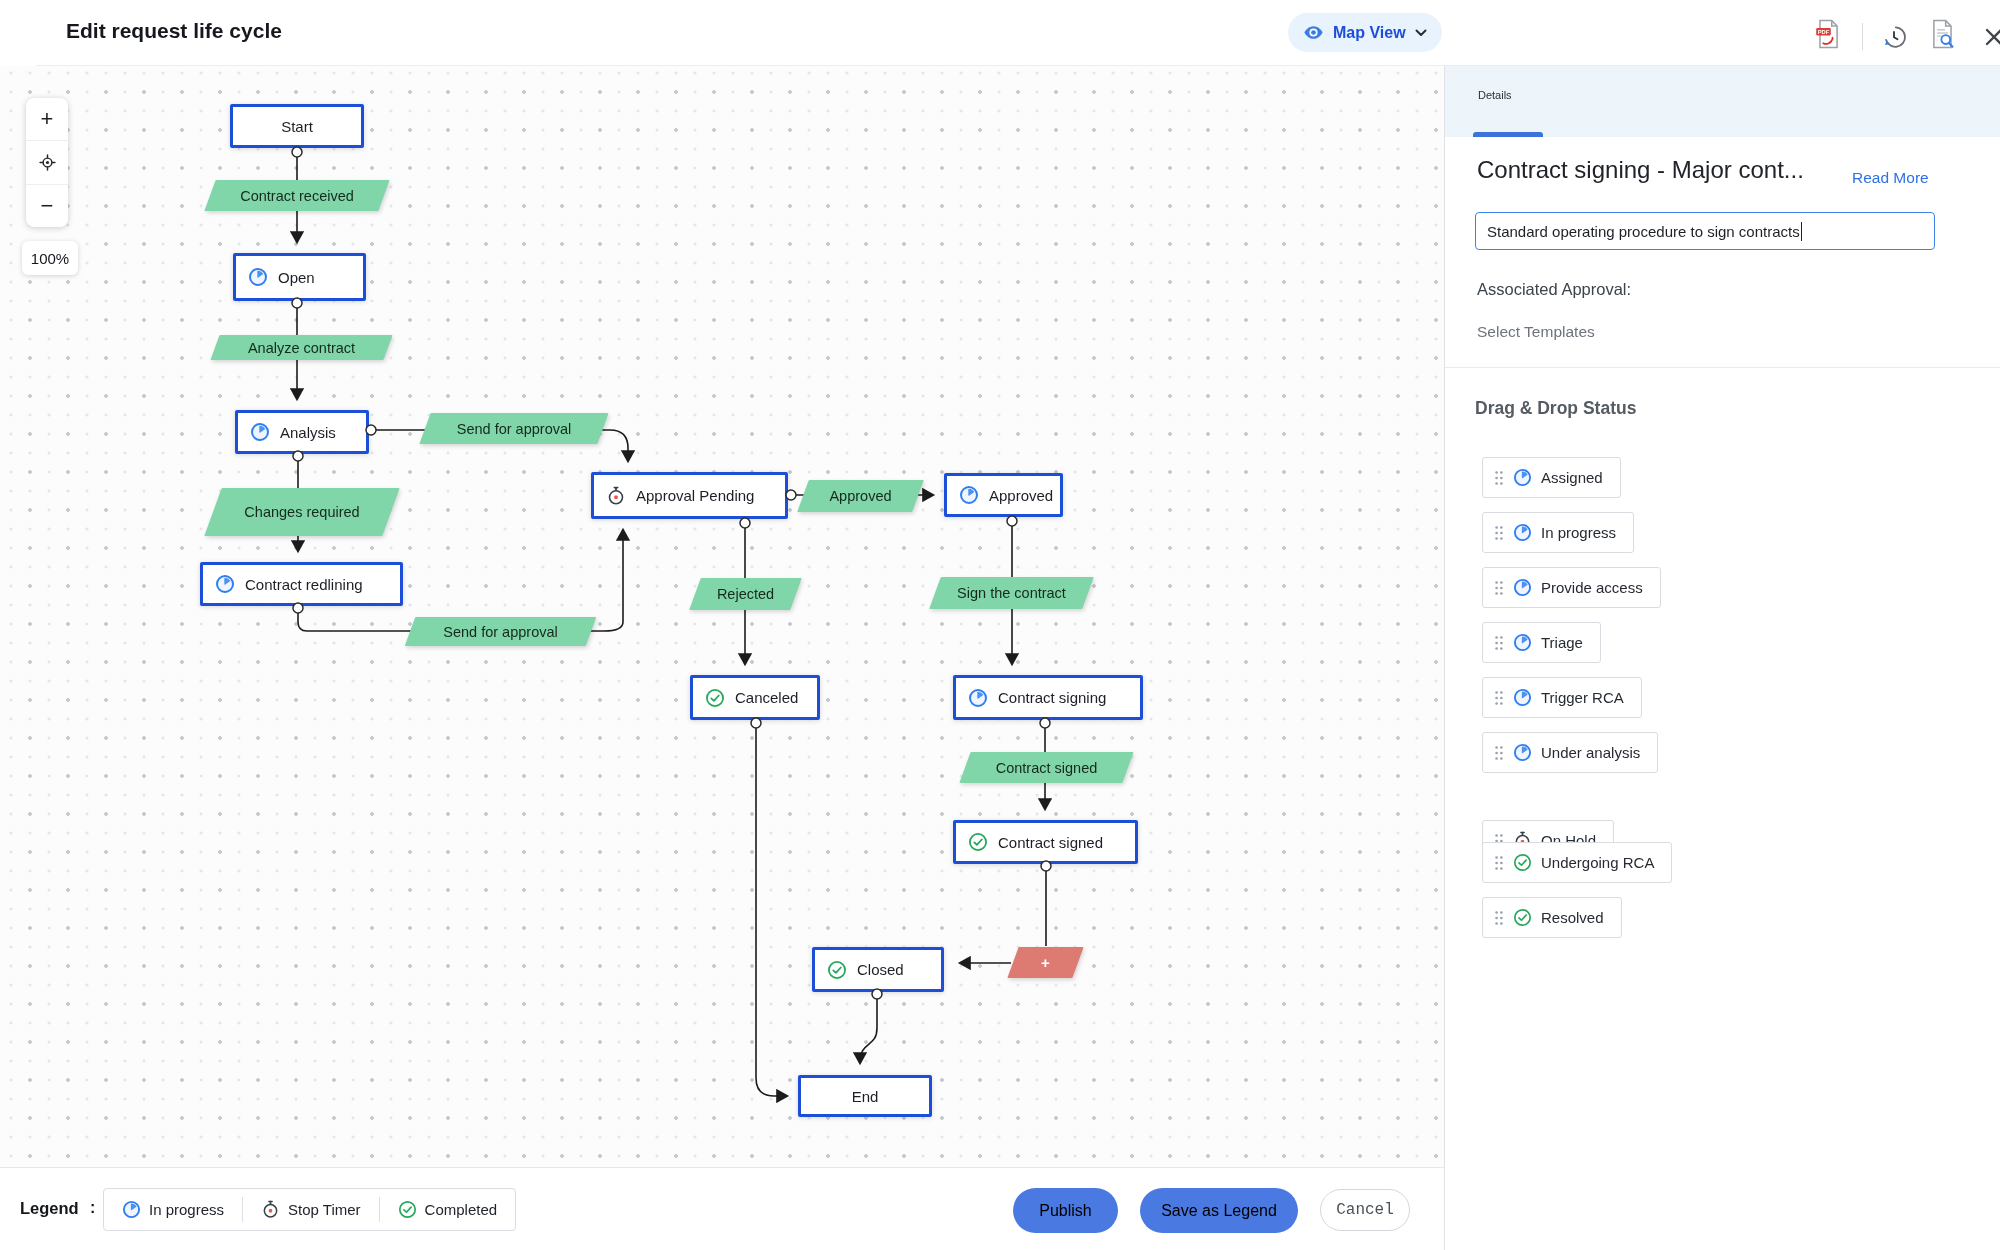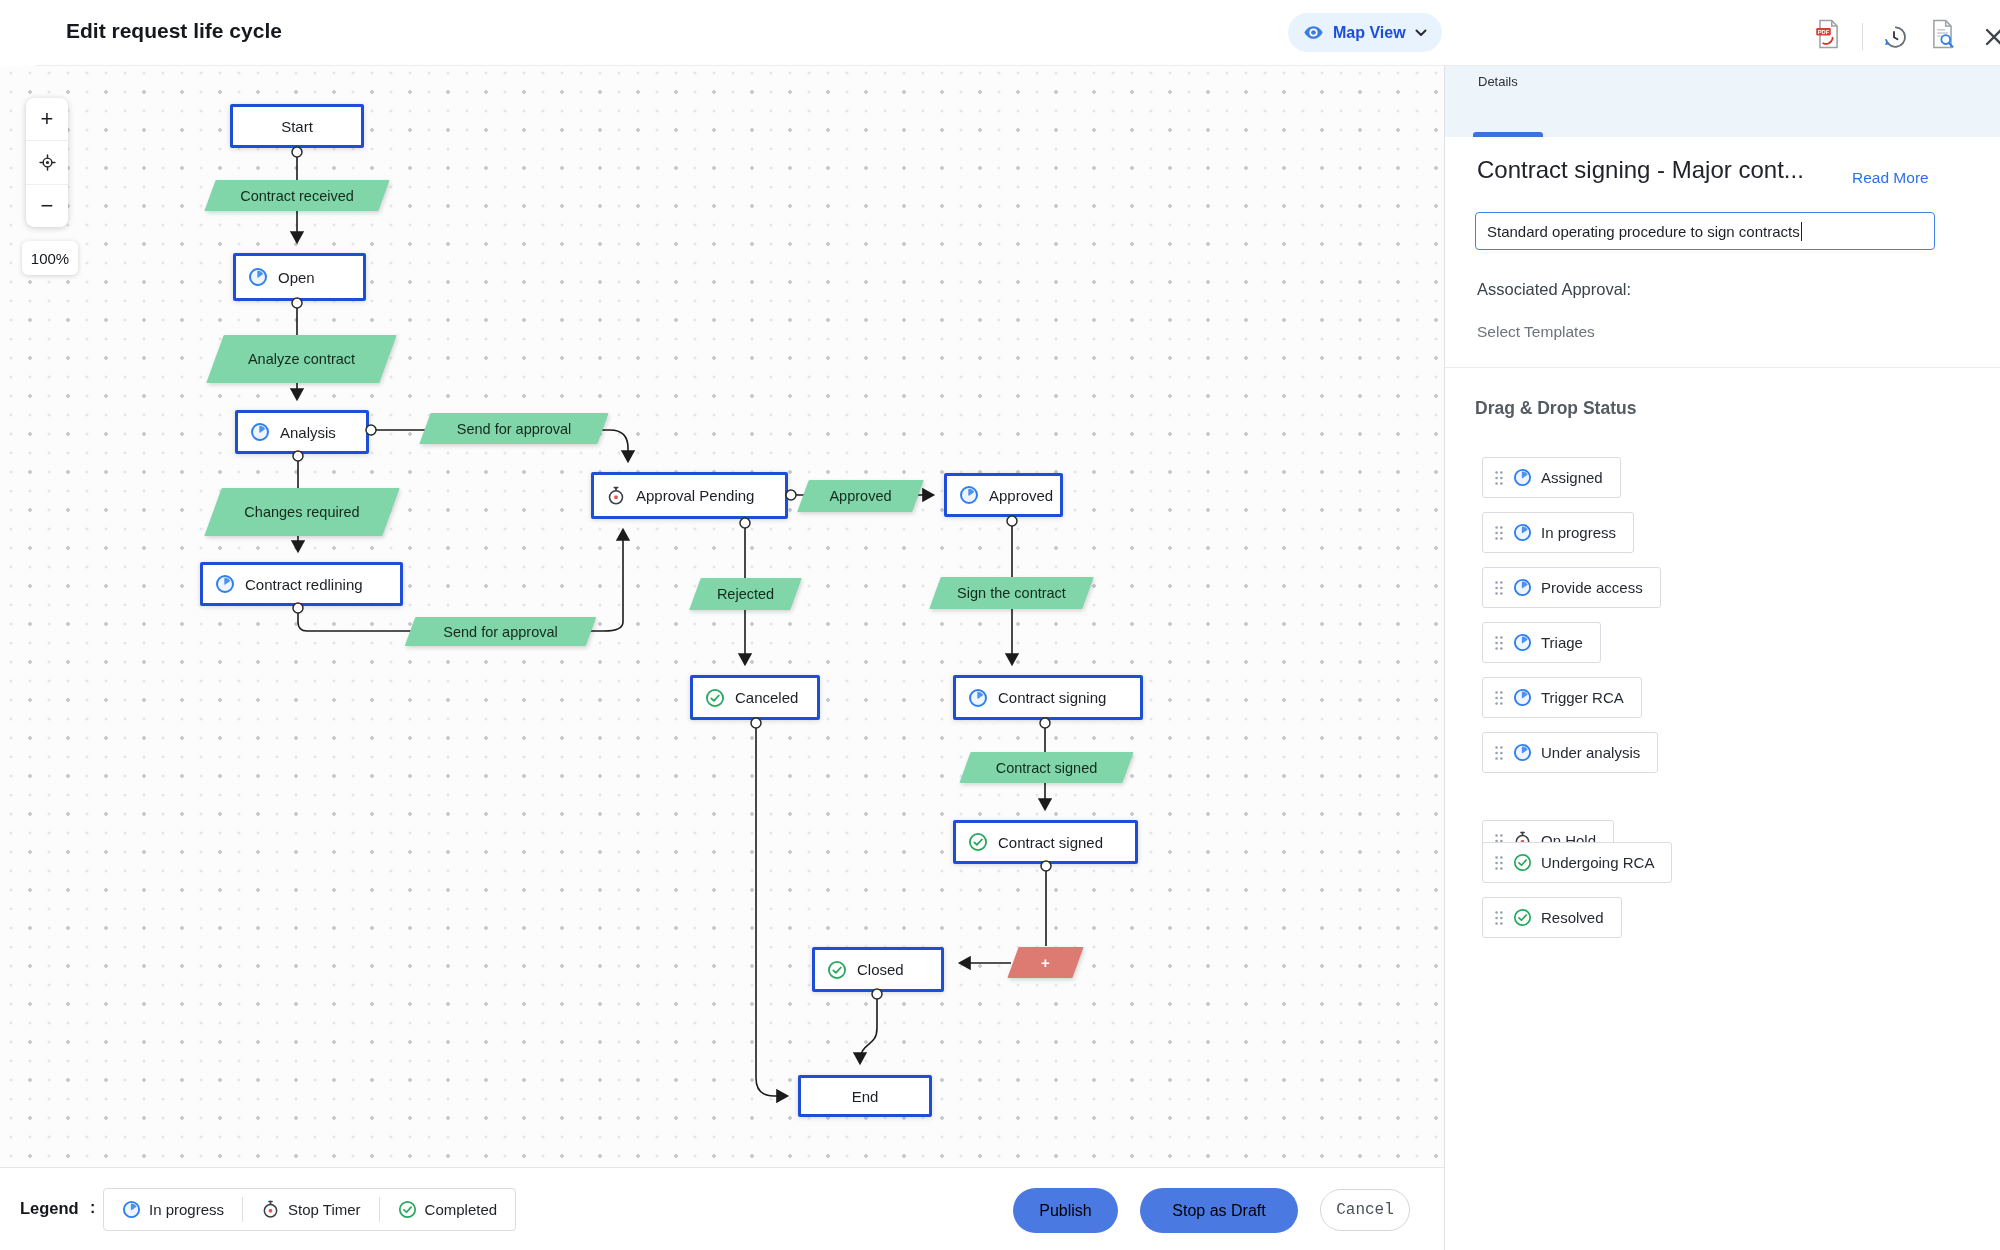"Details" .tablabel { font-size: 13px -> 11px; top: 8px -> 23px }
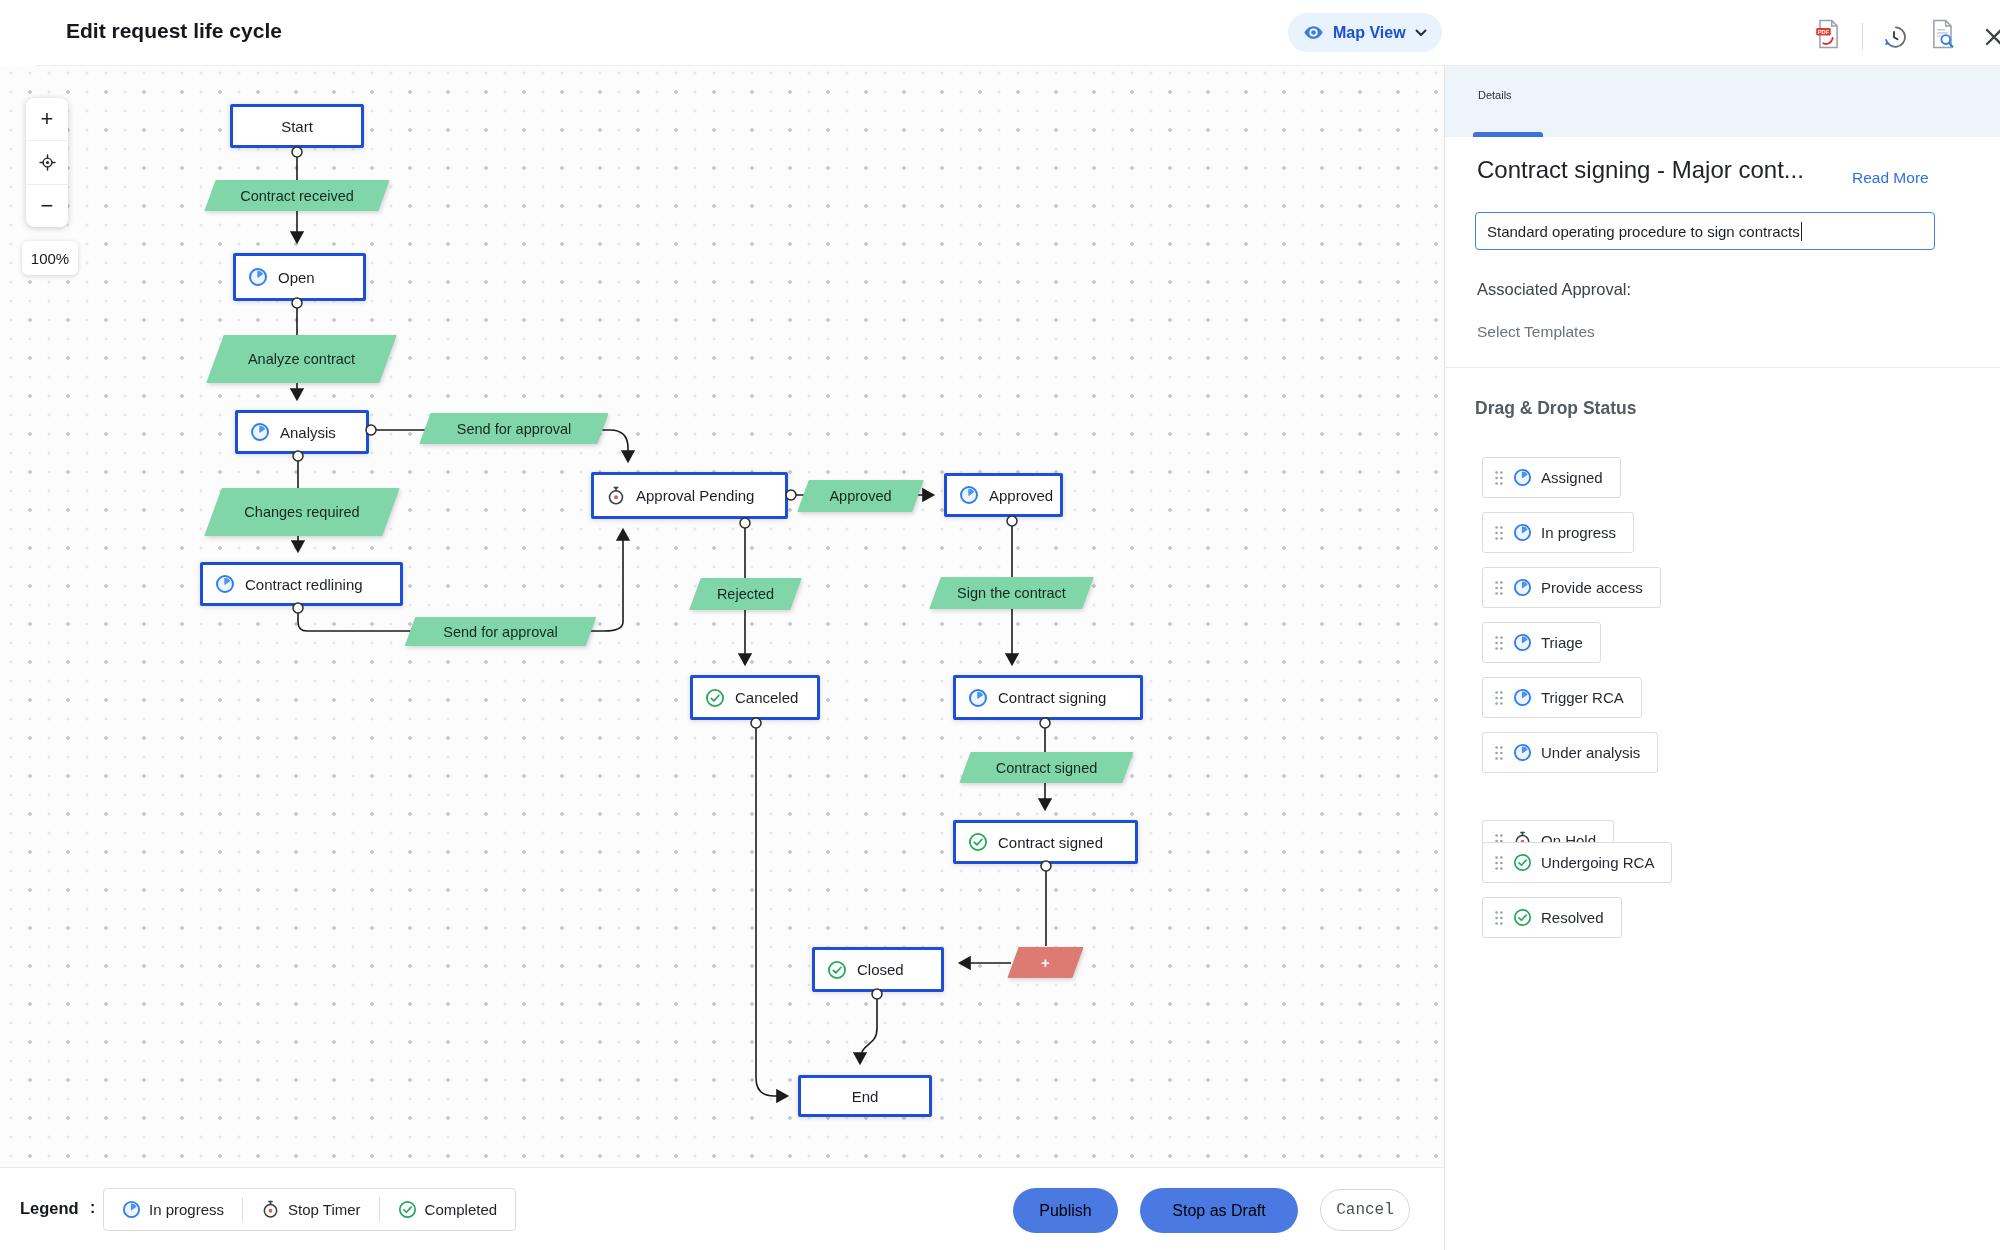"Analyze contract" div.plabel { height: 48px -> 25px }
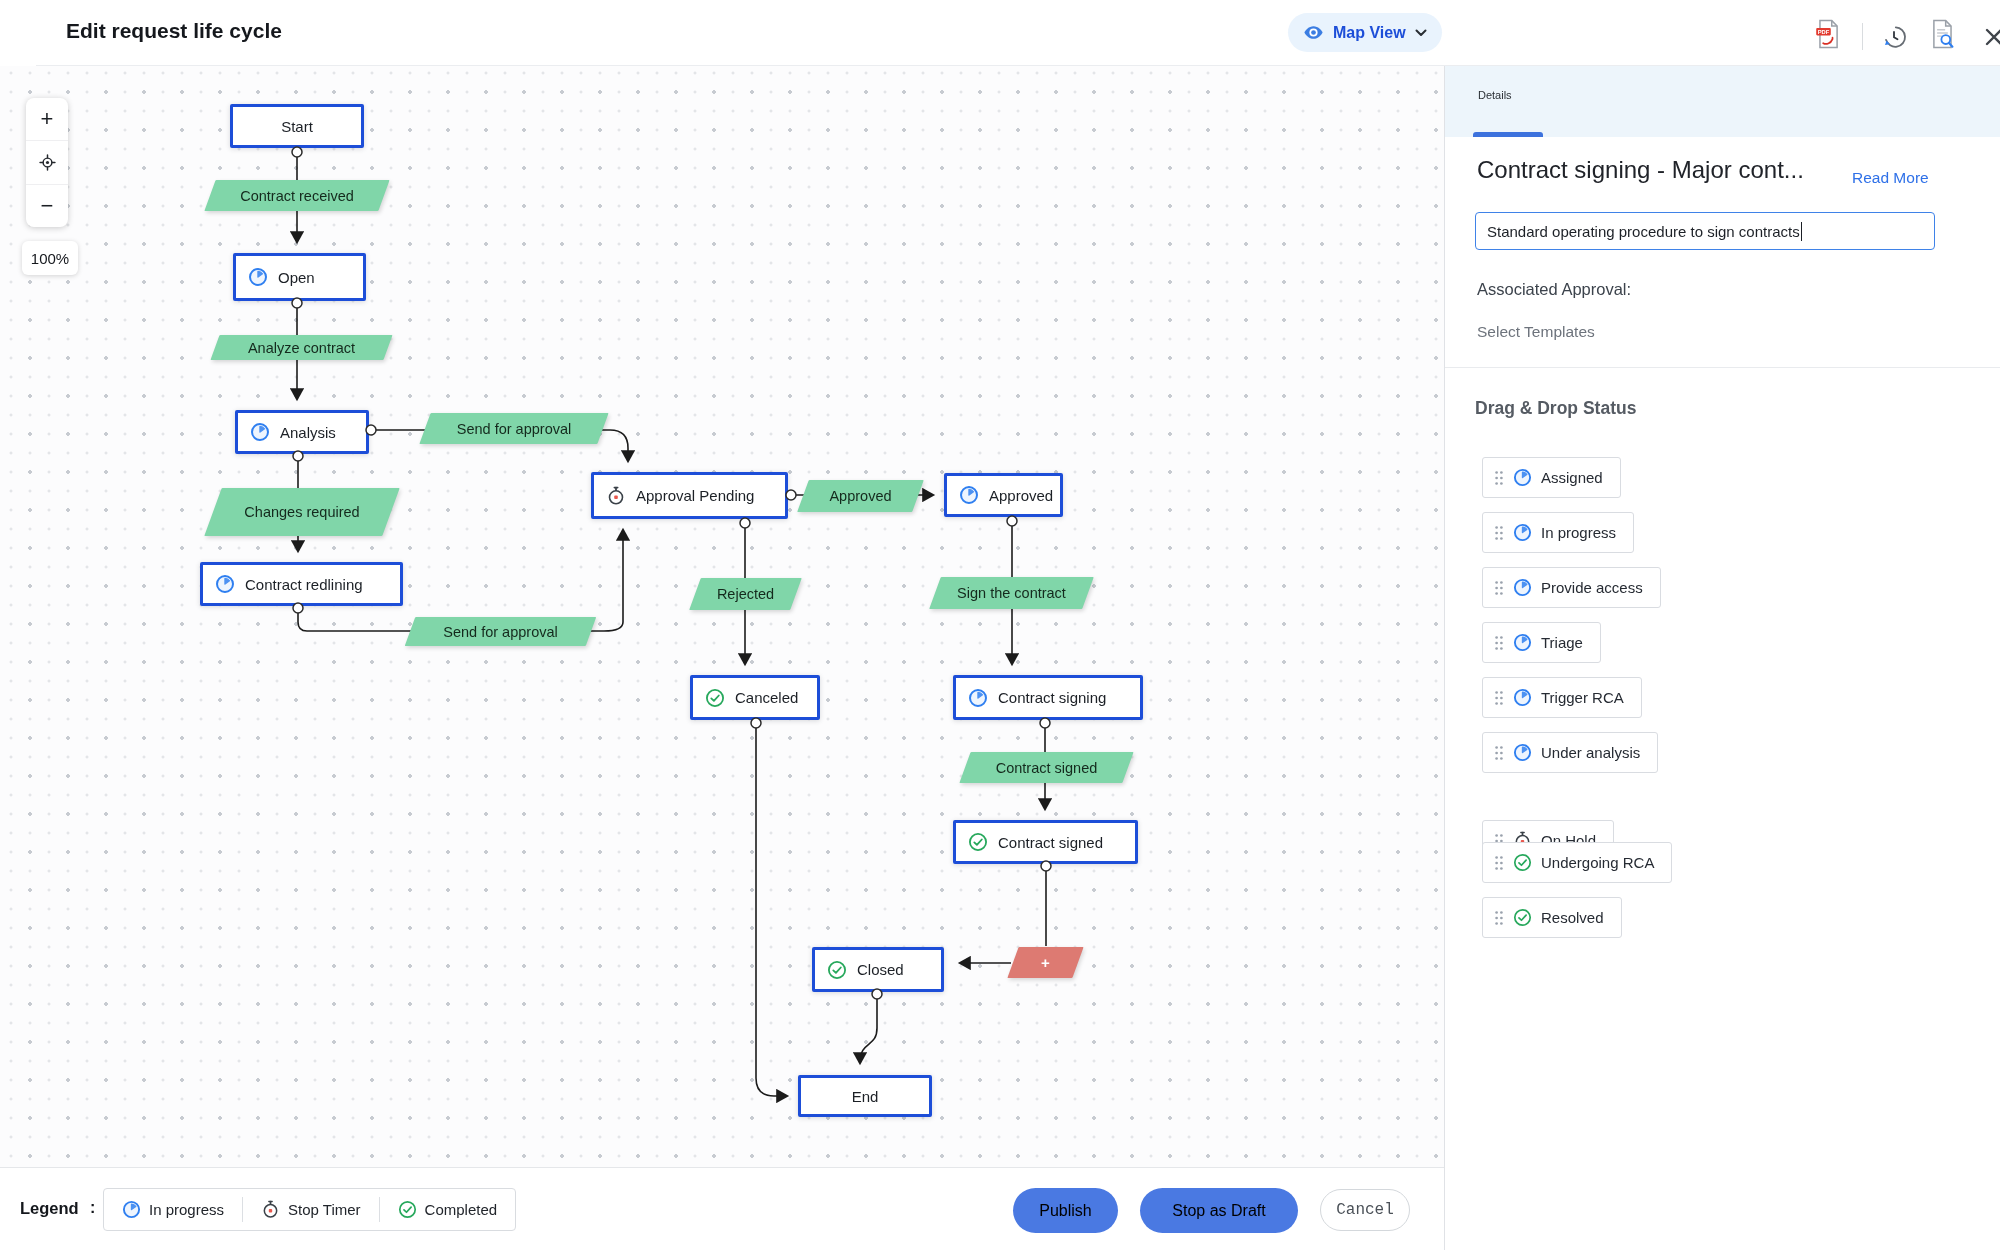"Stop as Draft" button.btn { text: Stop as Draft -> Save as Legend }
